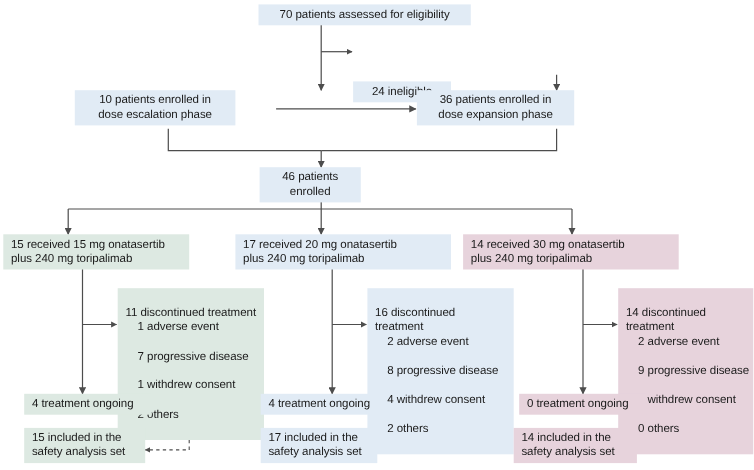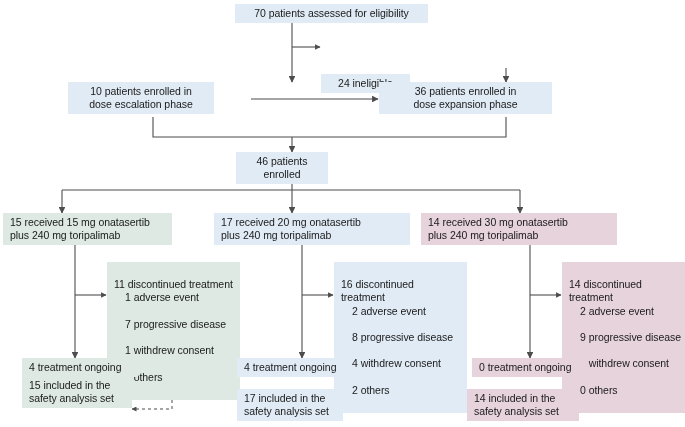"36 patients enrolled in" div.node { width: 173px -> 143px }
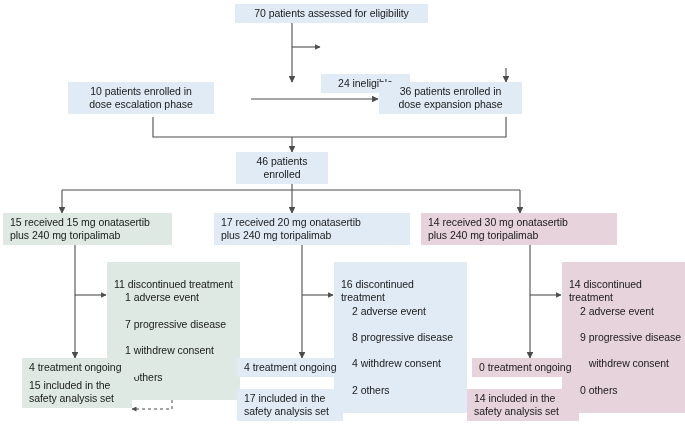"15 included in the" div.node { top: 376px -> 389px }
